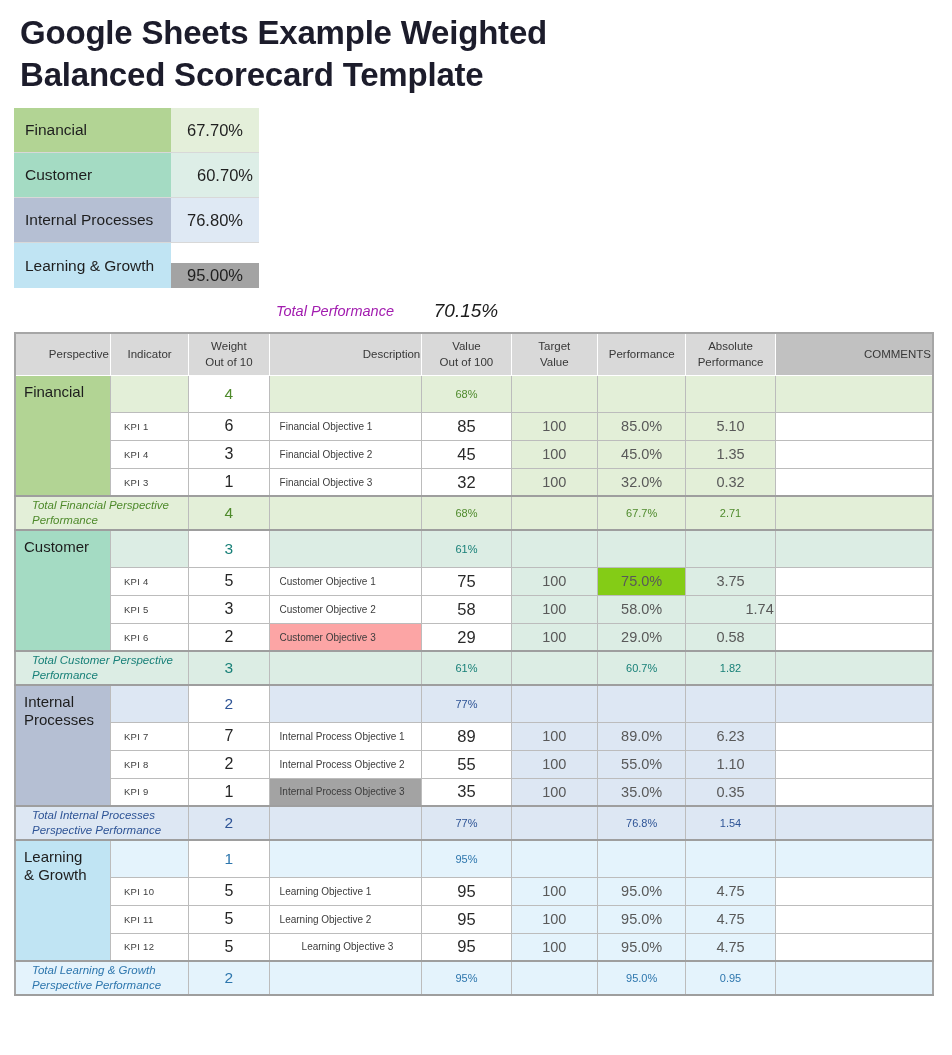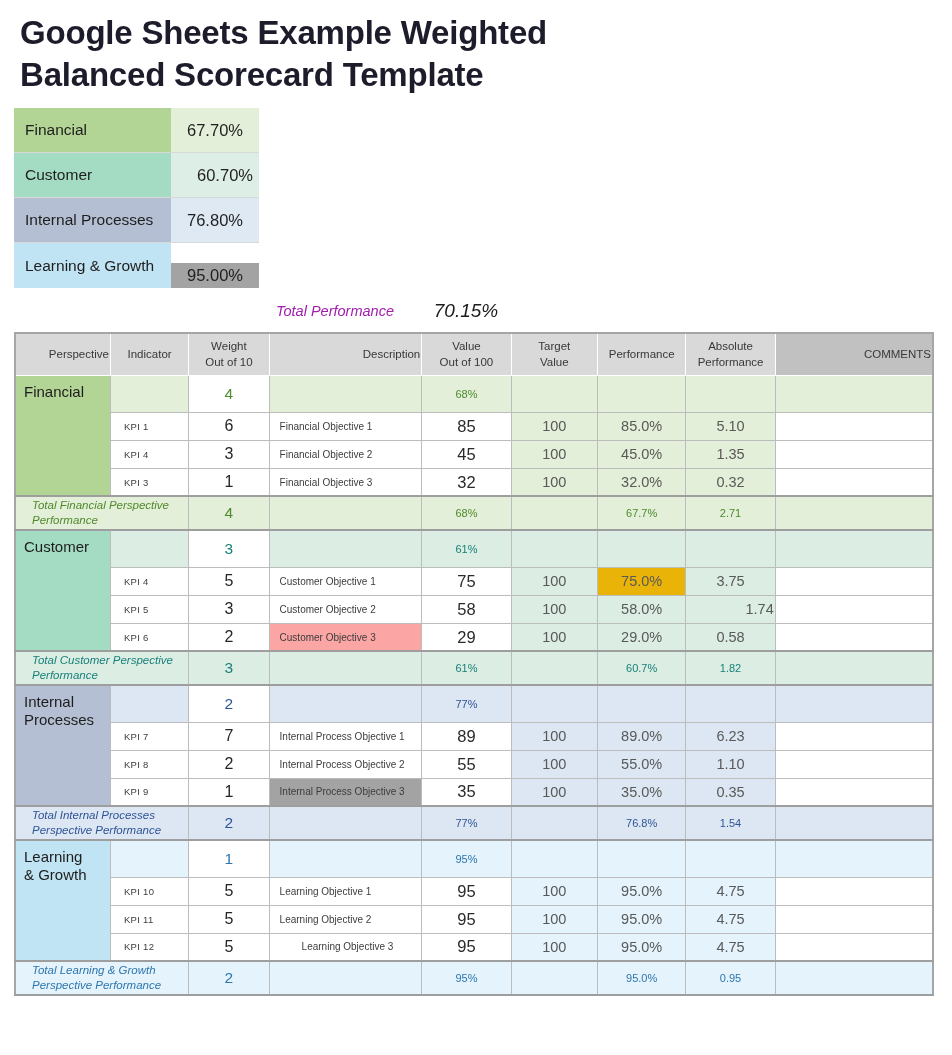"75.0%" td.num-g { background: #eab308 -> #84cc16 }
